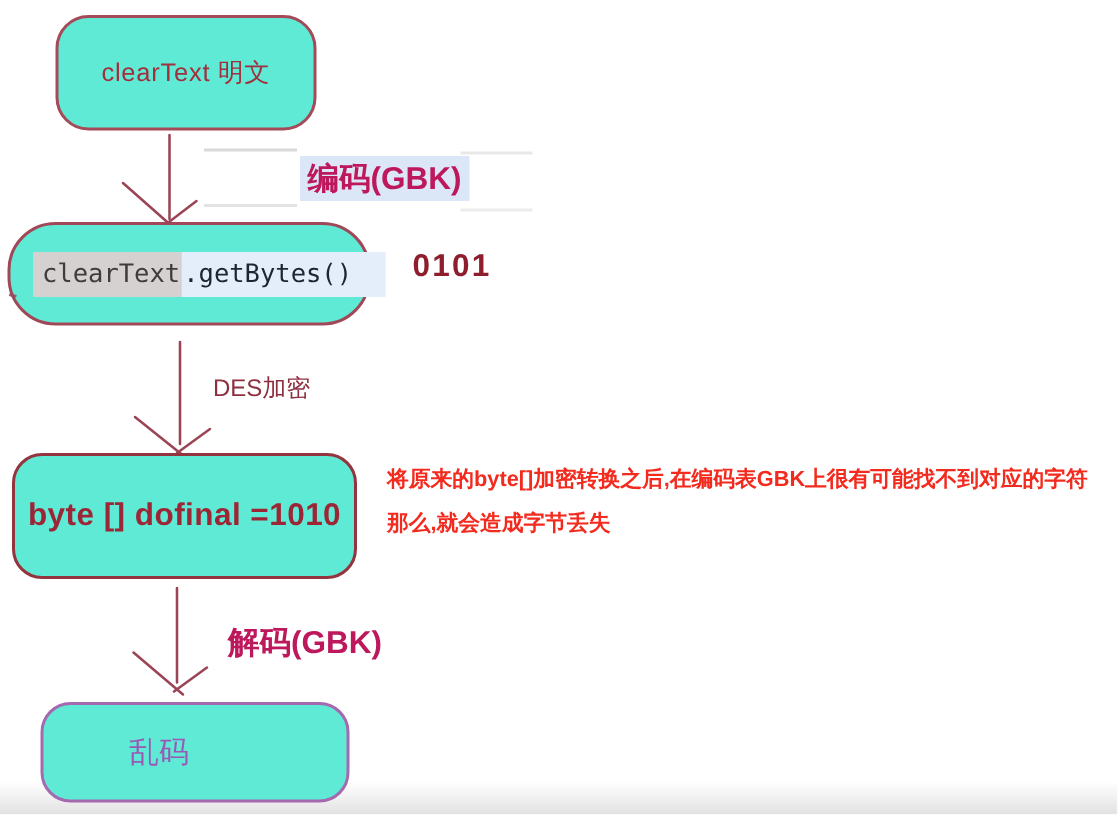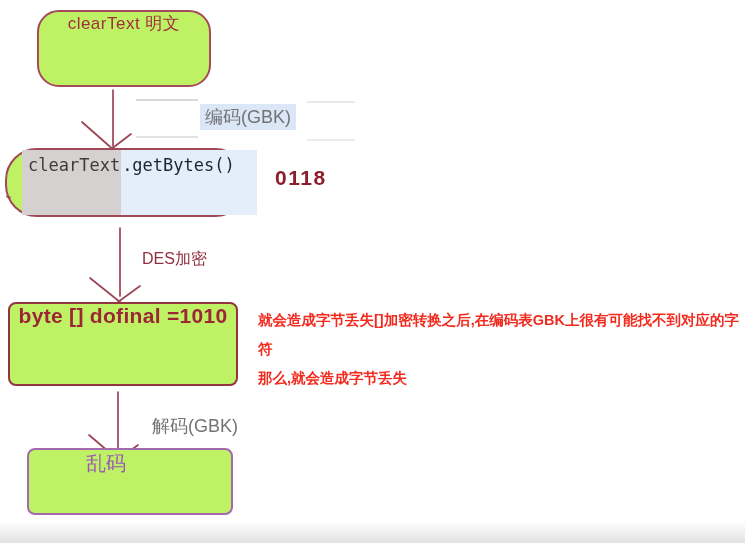"clearText 明文" .node { align-items: none -> center; background: #bef264 -> #5eead4 }
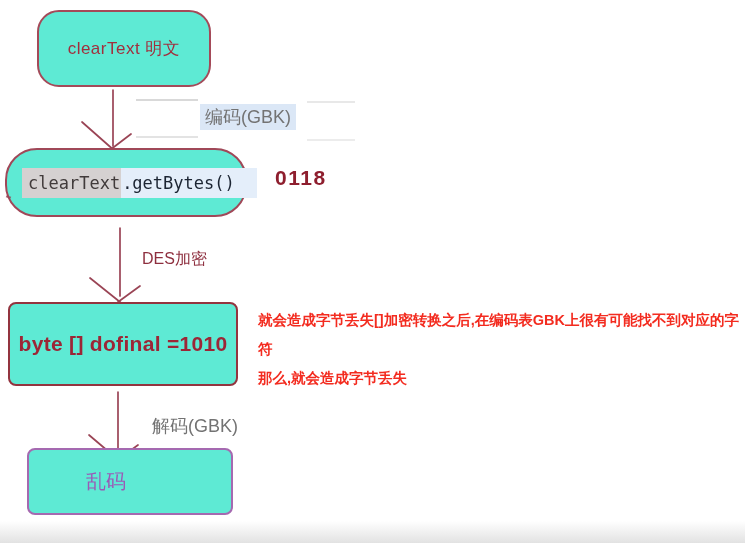"编码(GBK)" .edge-label { color: #737373 -> #be185d; font-size: 18px -> 21px; font-weight: none -> bold }
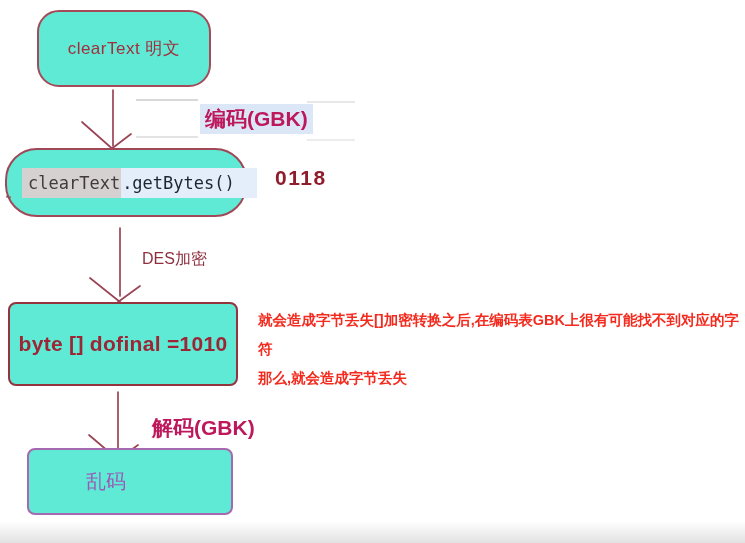"0118" div.binary { text: 0118 -> 0101 }
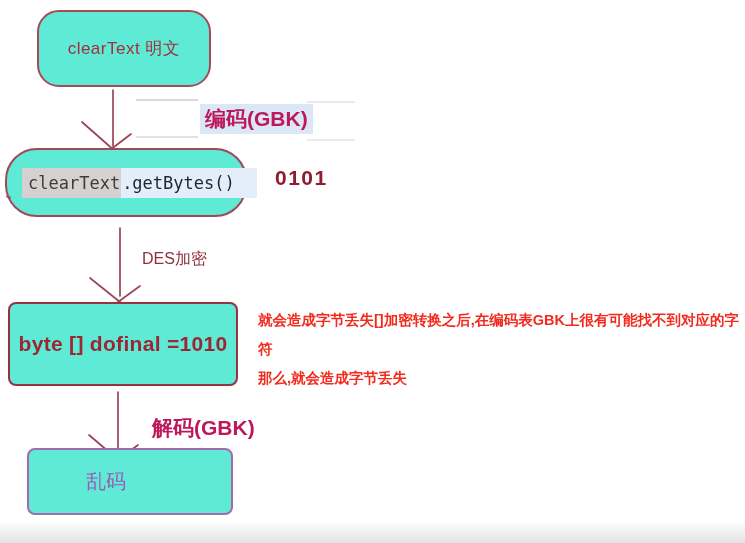"就会造成字节丢失[]加密转换之后,在编码表GBK上很有可能找不到对应的字符" div { text: 就会造成字节丢失 -> 将原来的byte }
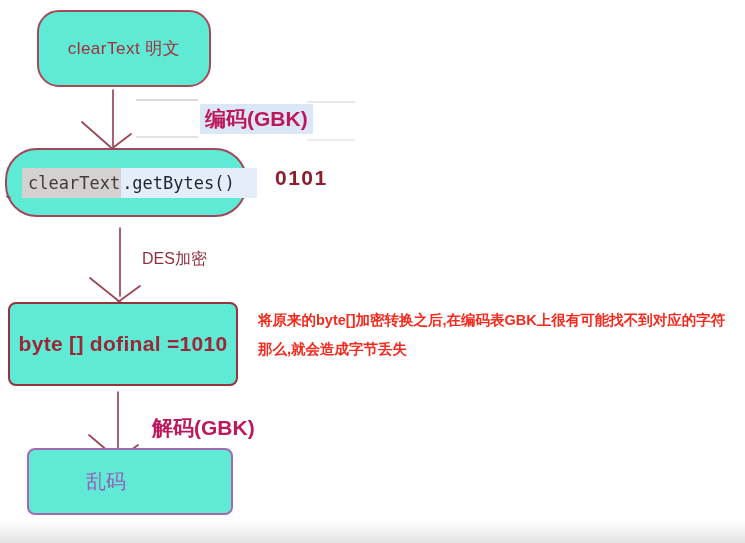"byte [] dofinal =1010" .node3 { border-radius: 8px -> 20px }
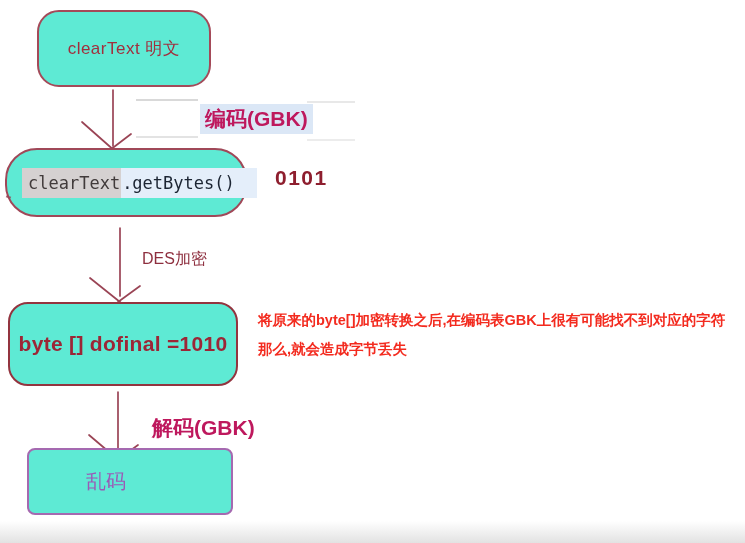"乱码" .node4 { border-radius: 8px -> 20px; top: 448px -> 468px }
